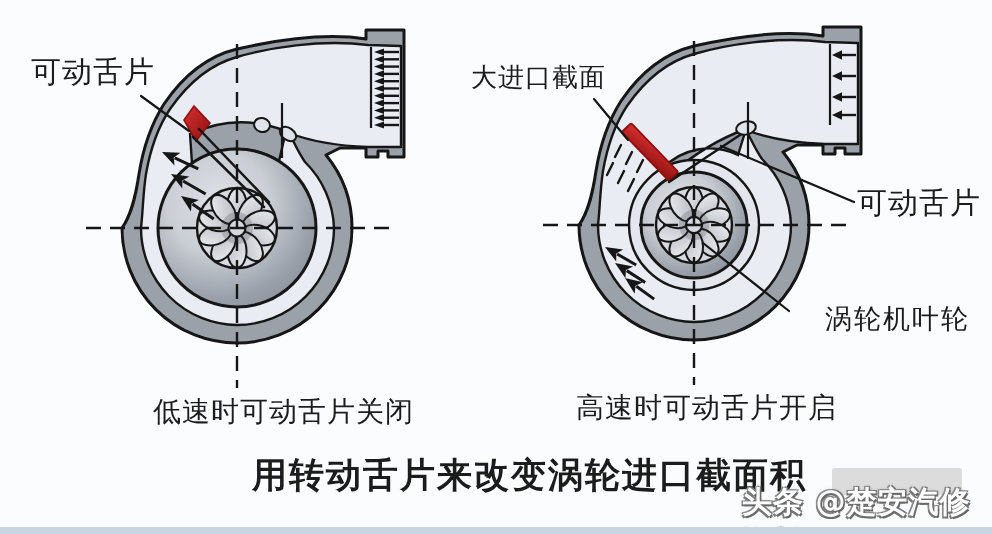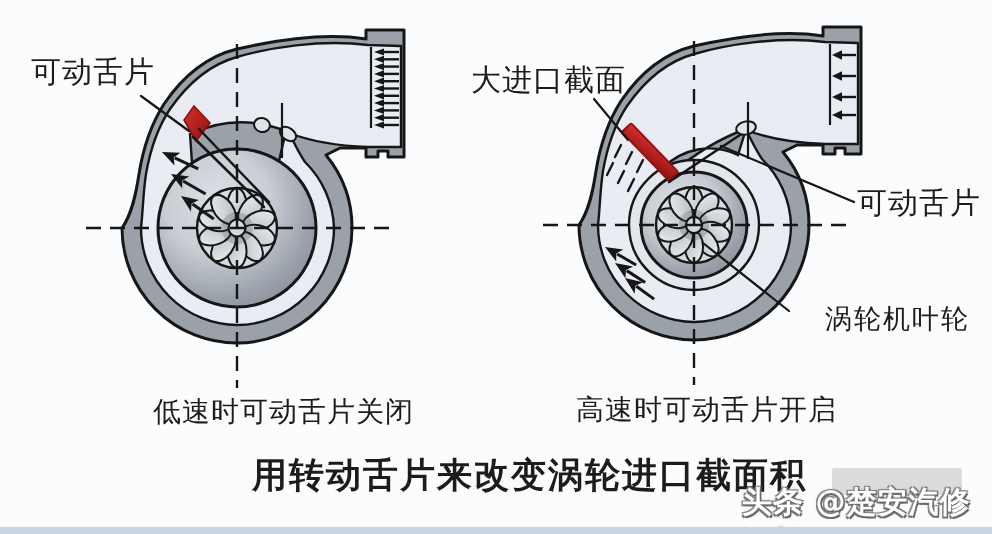"大进口截面" .lbl-inlet-b { font-size: 30px -> 26px }
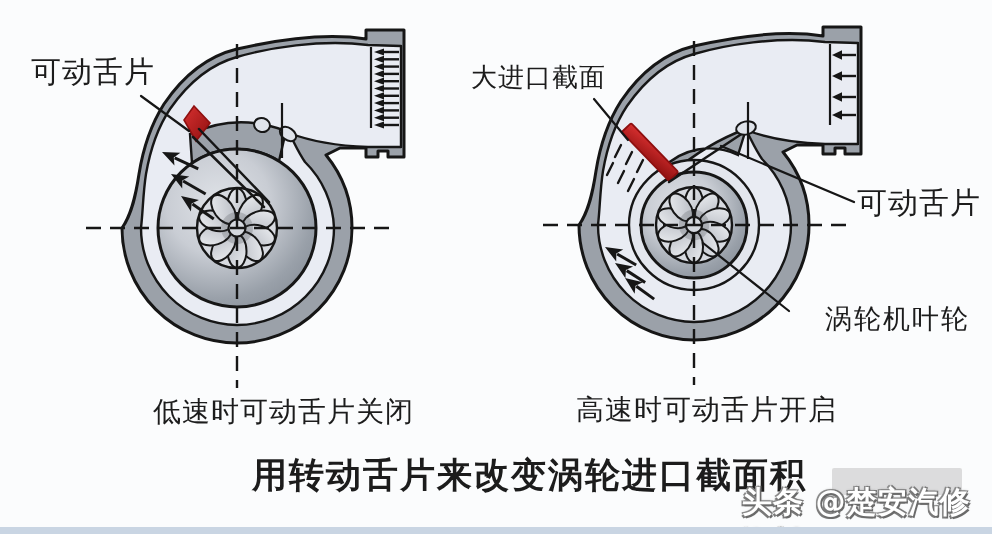"高速时可动舌片开启" .cap-right { font-family: none -> Liberation Mono, monospace }
